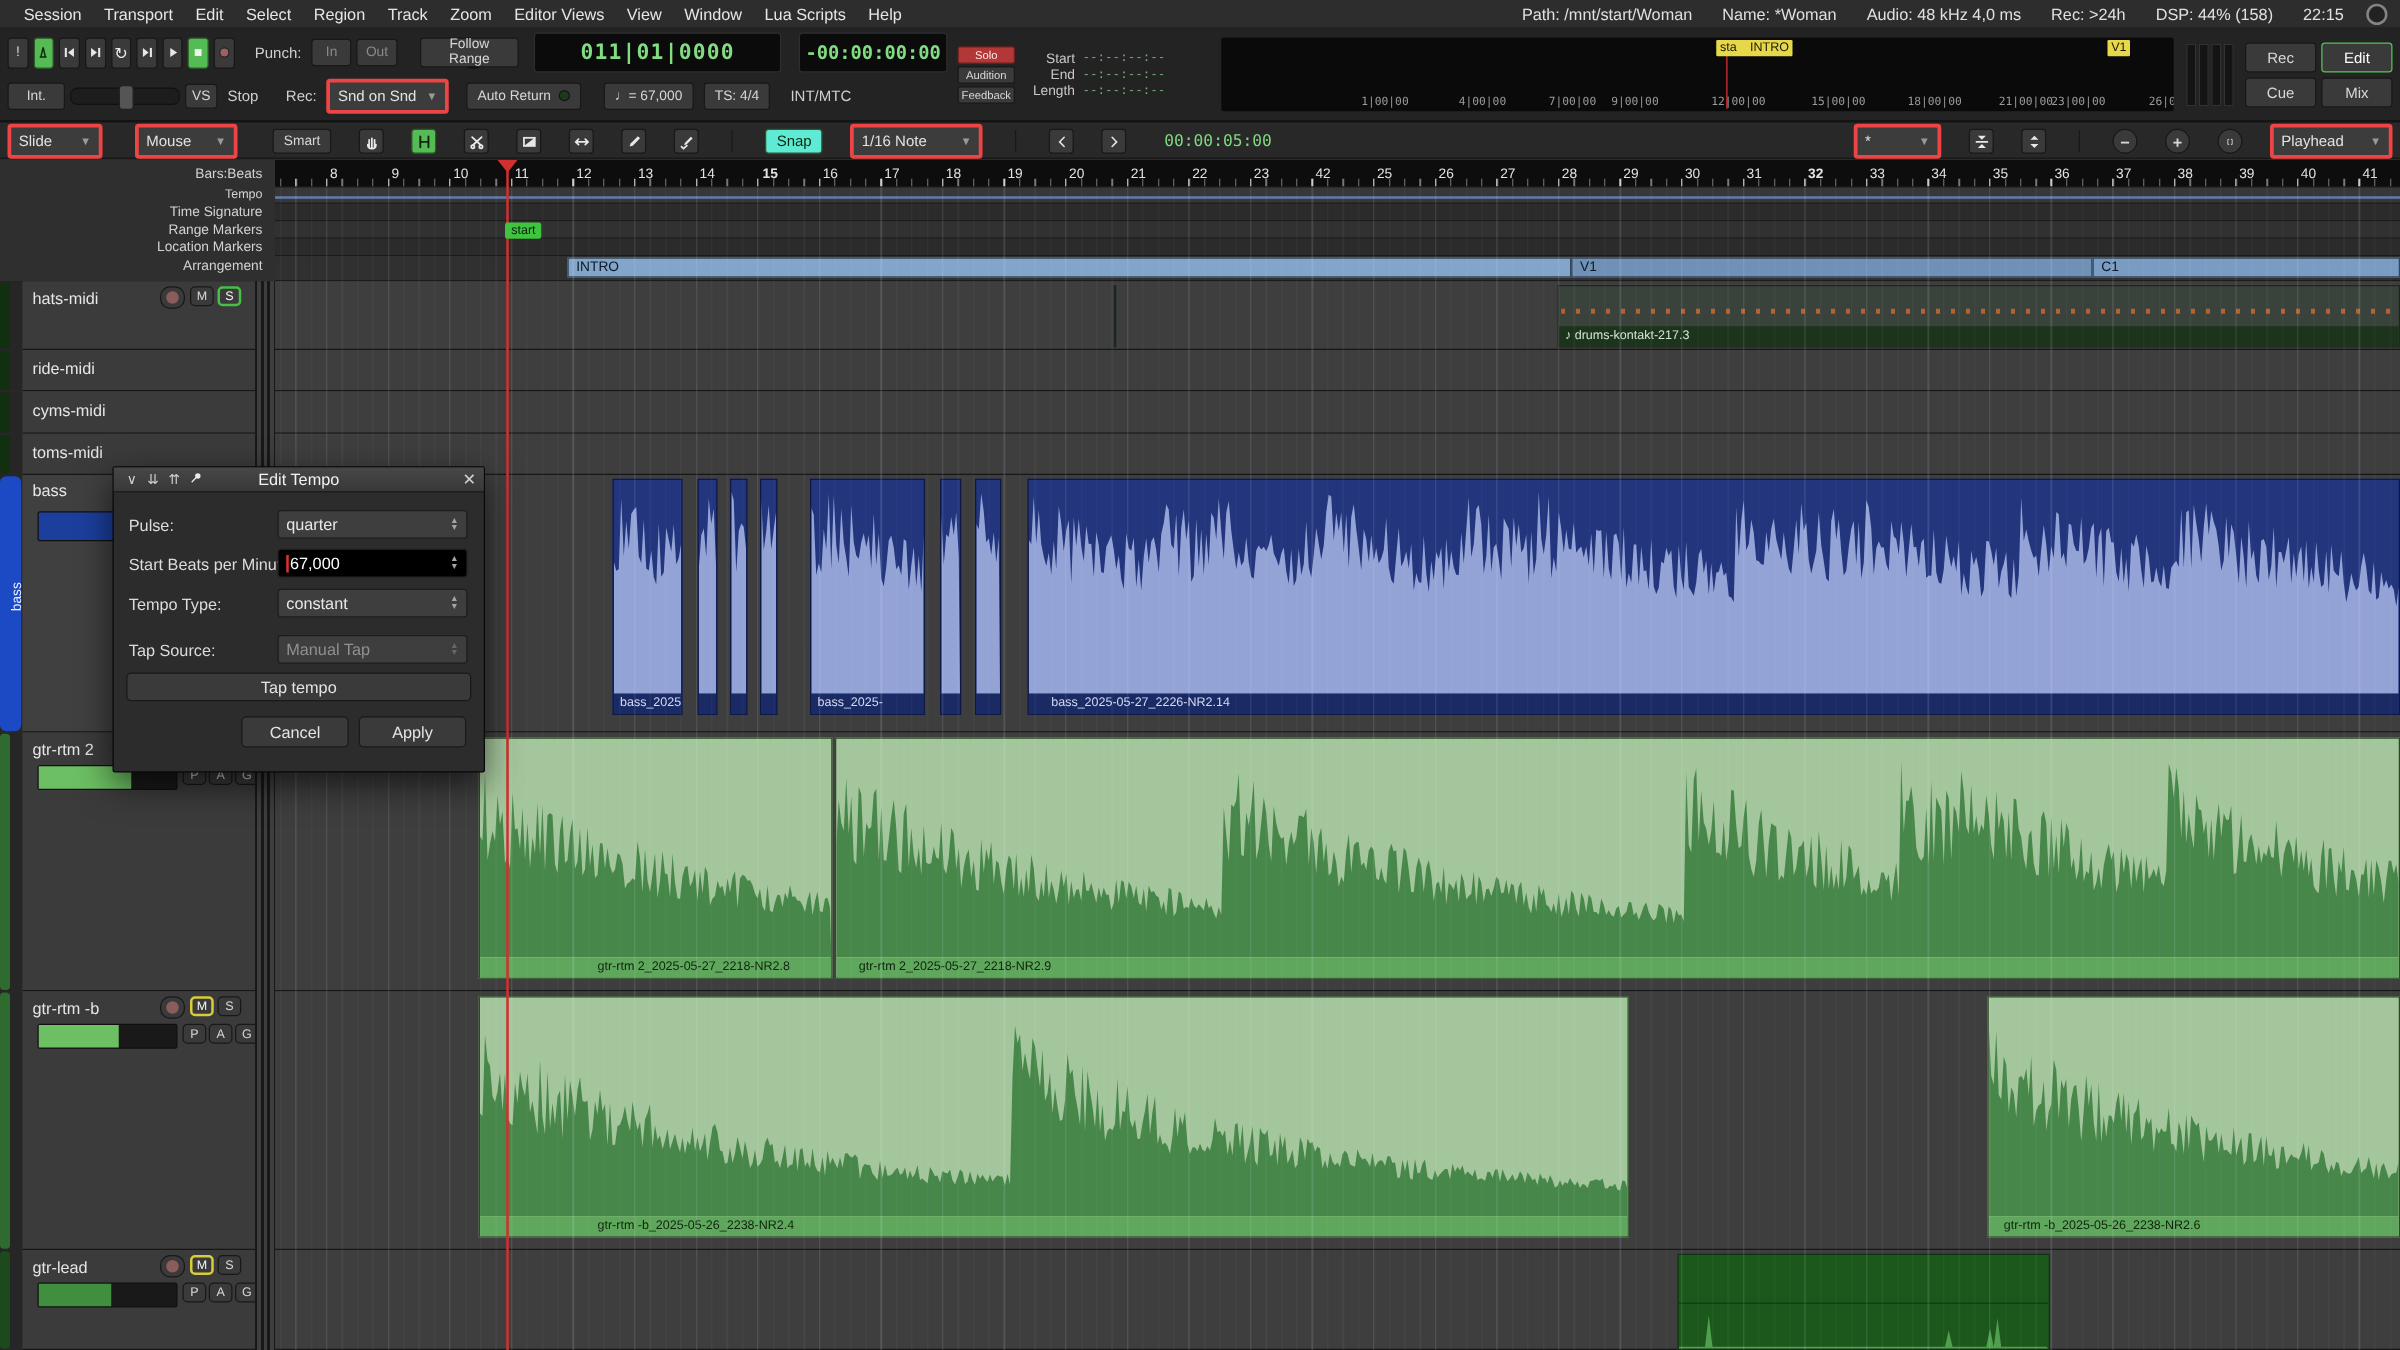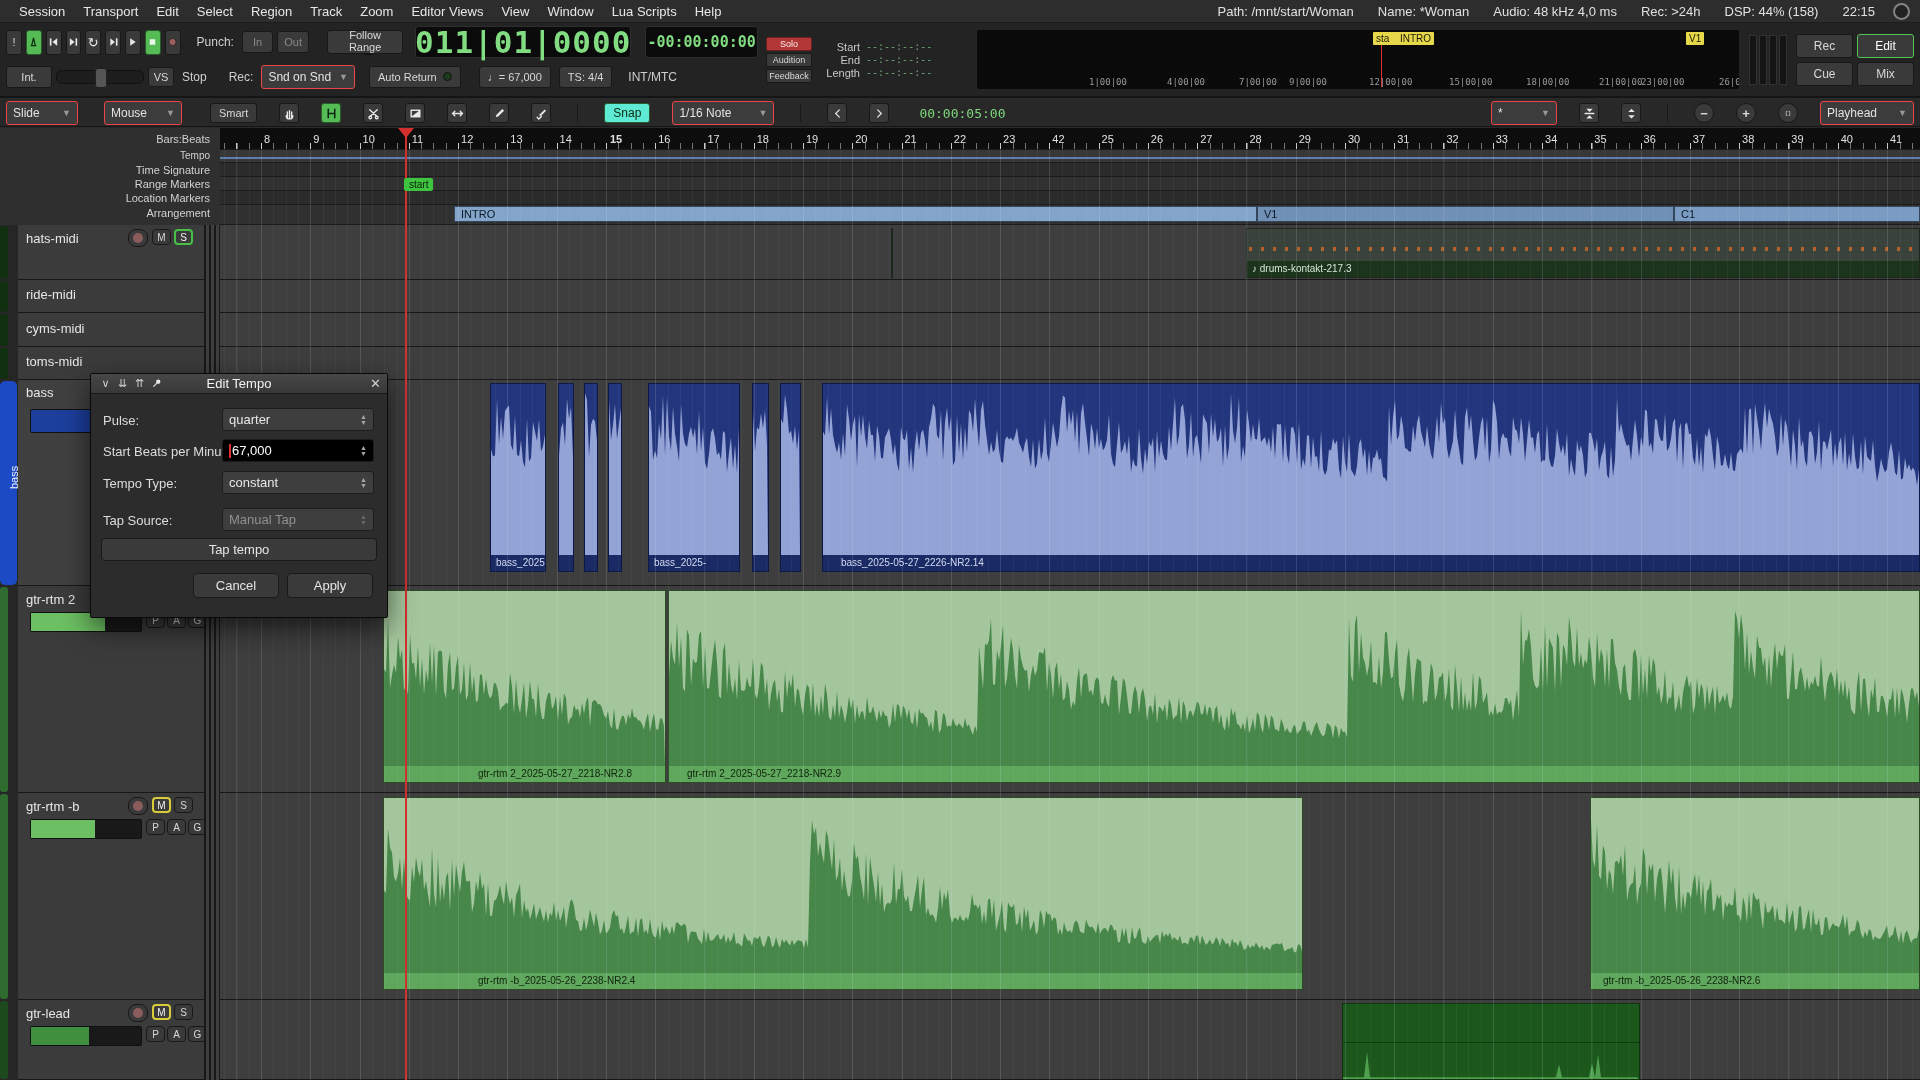"011|01|0000" .mainclock { font-size: 31px -> 17px }
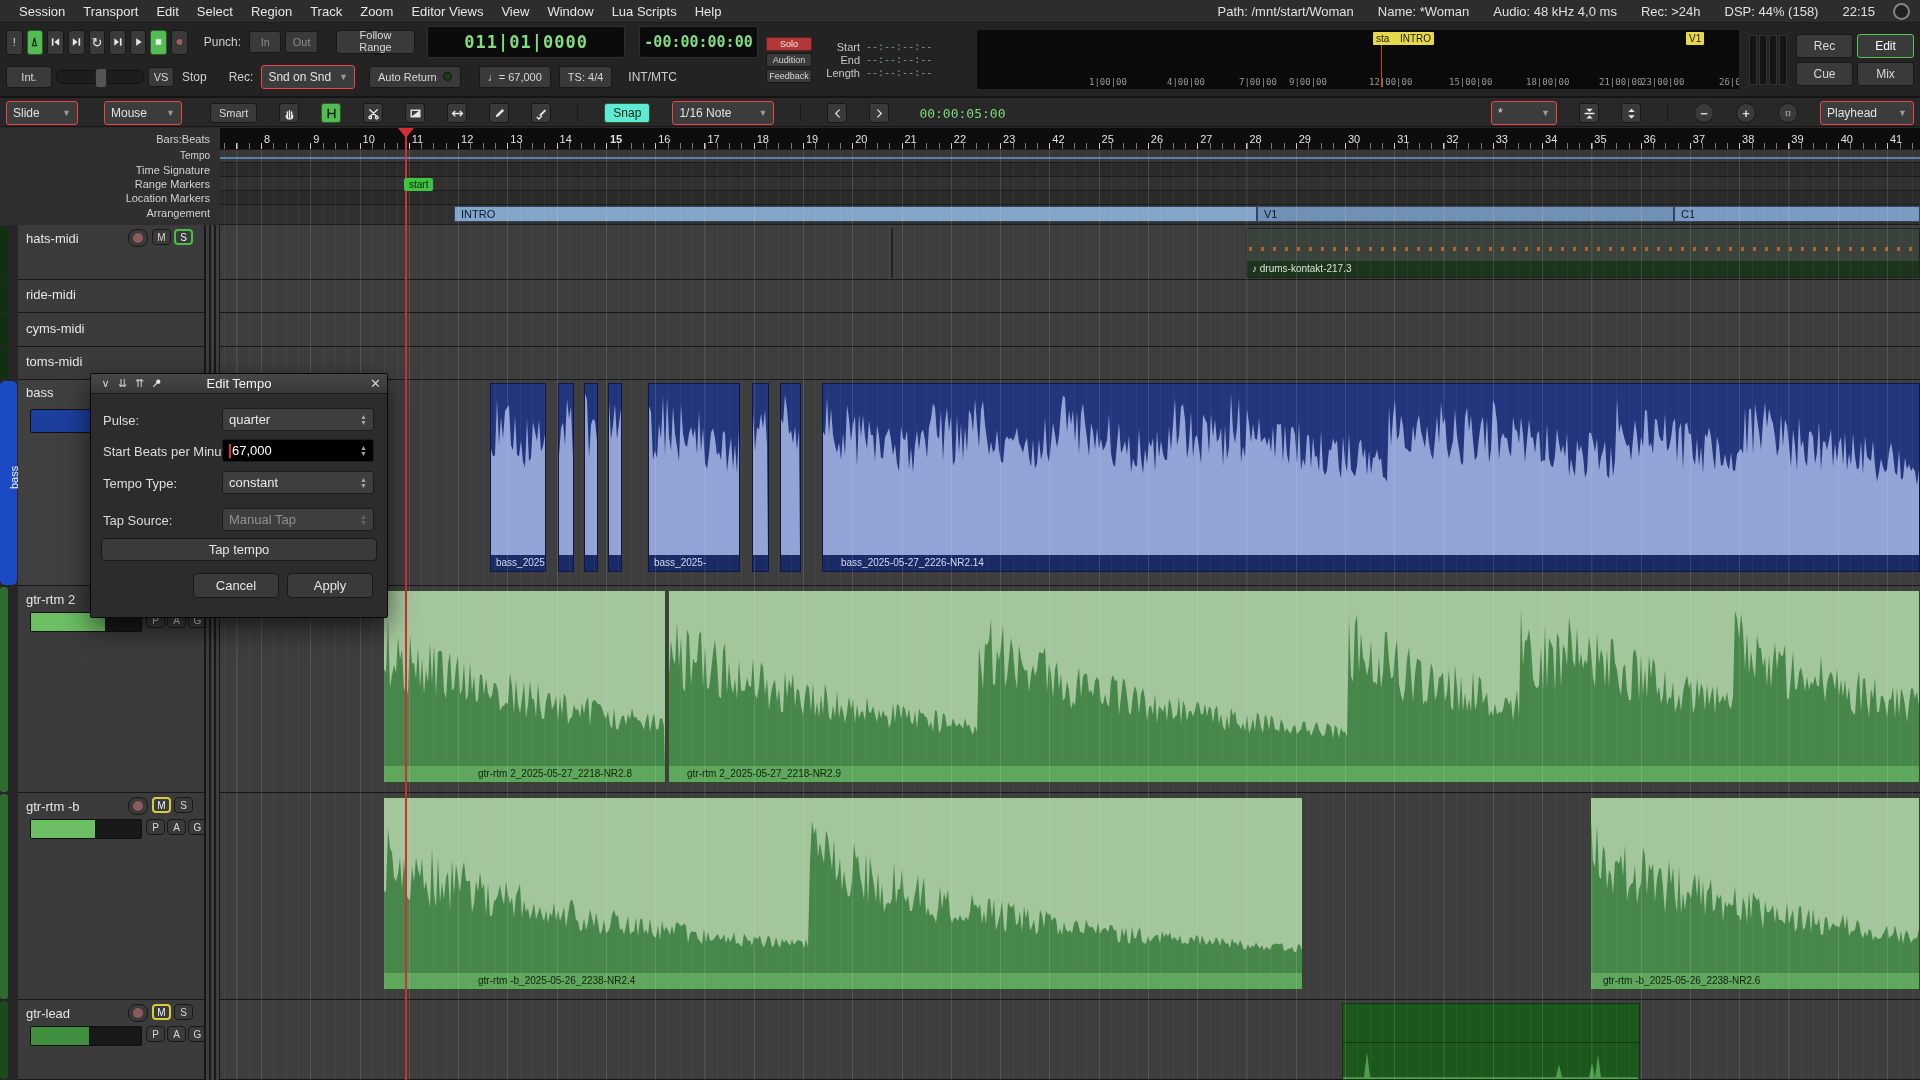"Snd on Snd" .dd { border: 1px solid #ef4444 -> 3px solid #ef4444 }
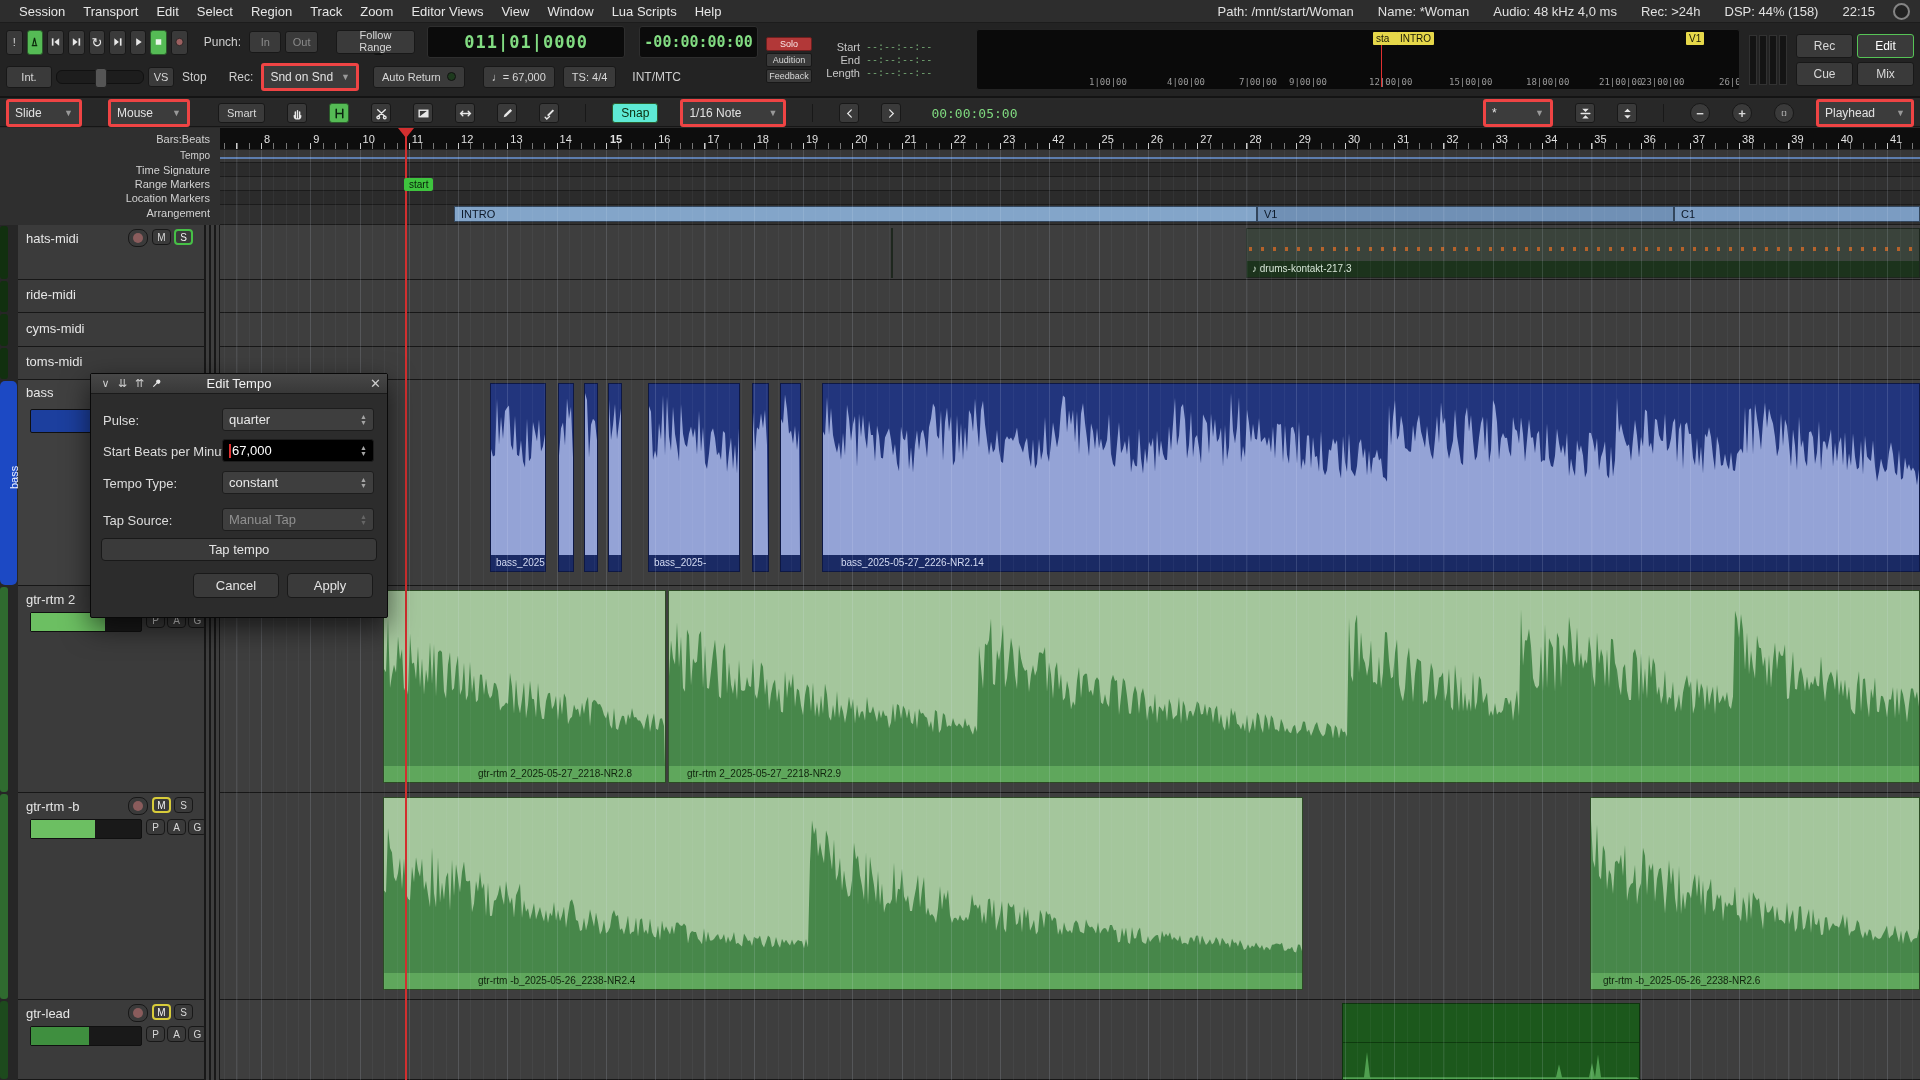"32" span.bar-num { font-weight: none -> bold }
